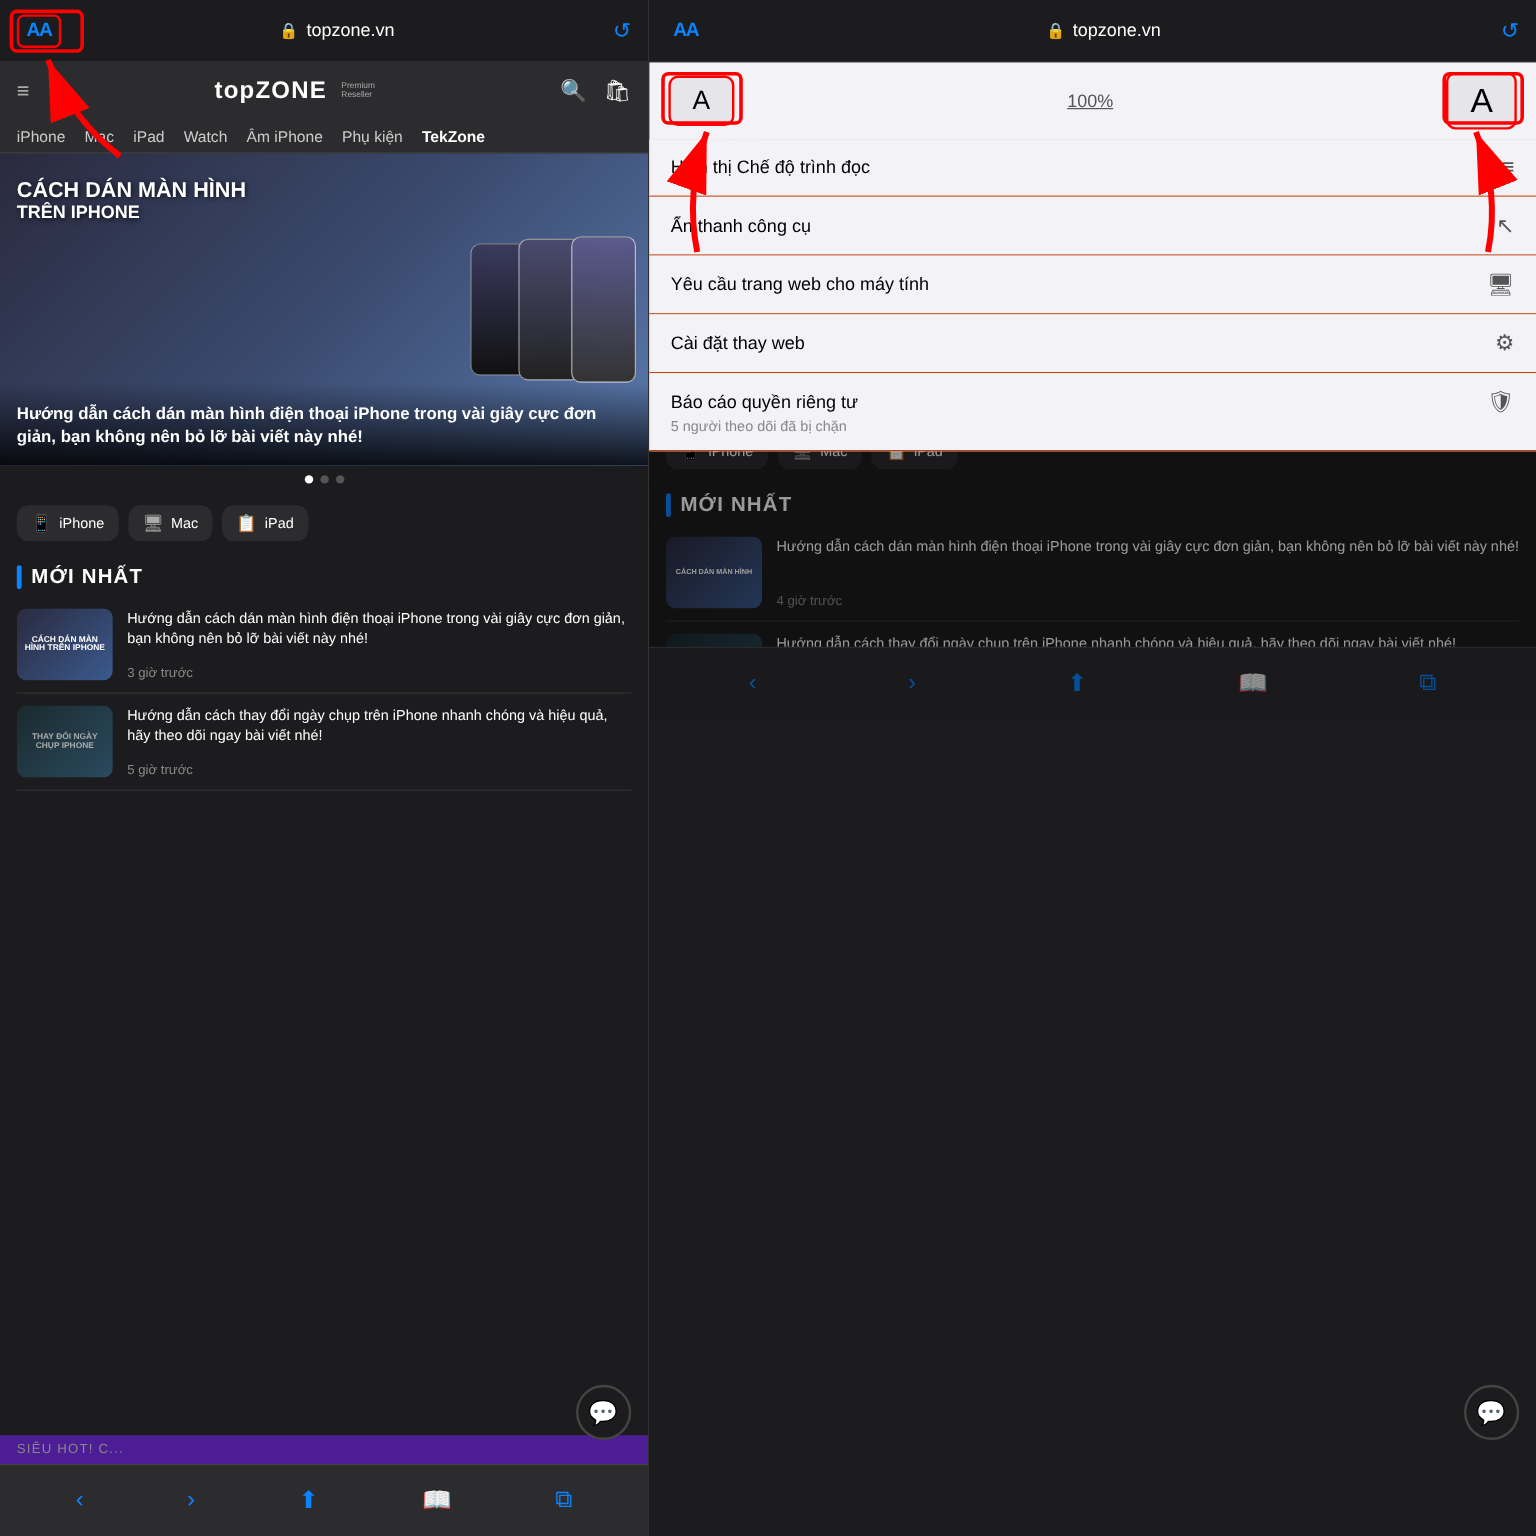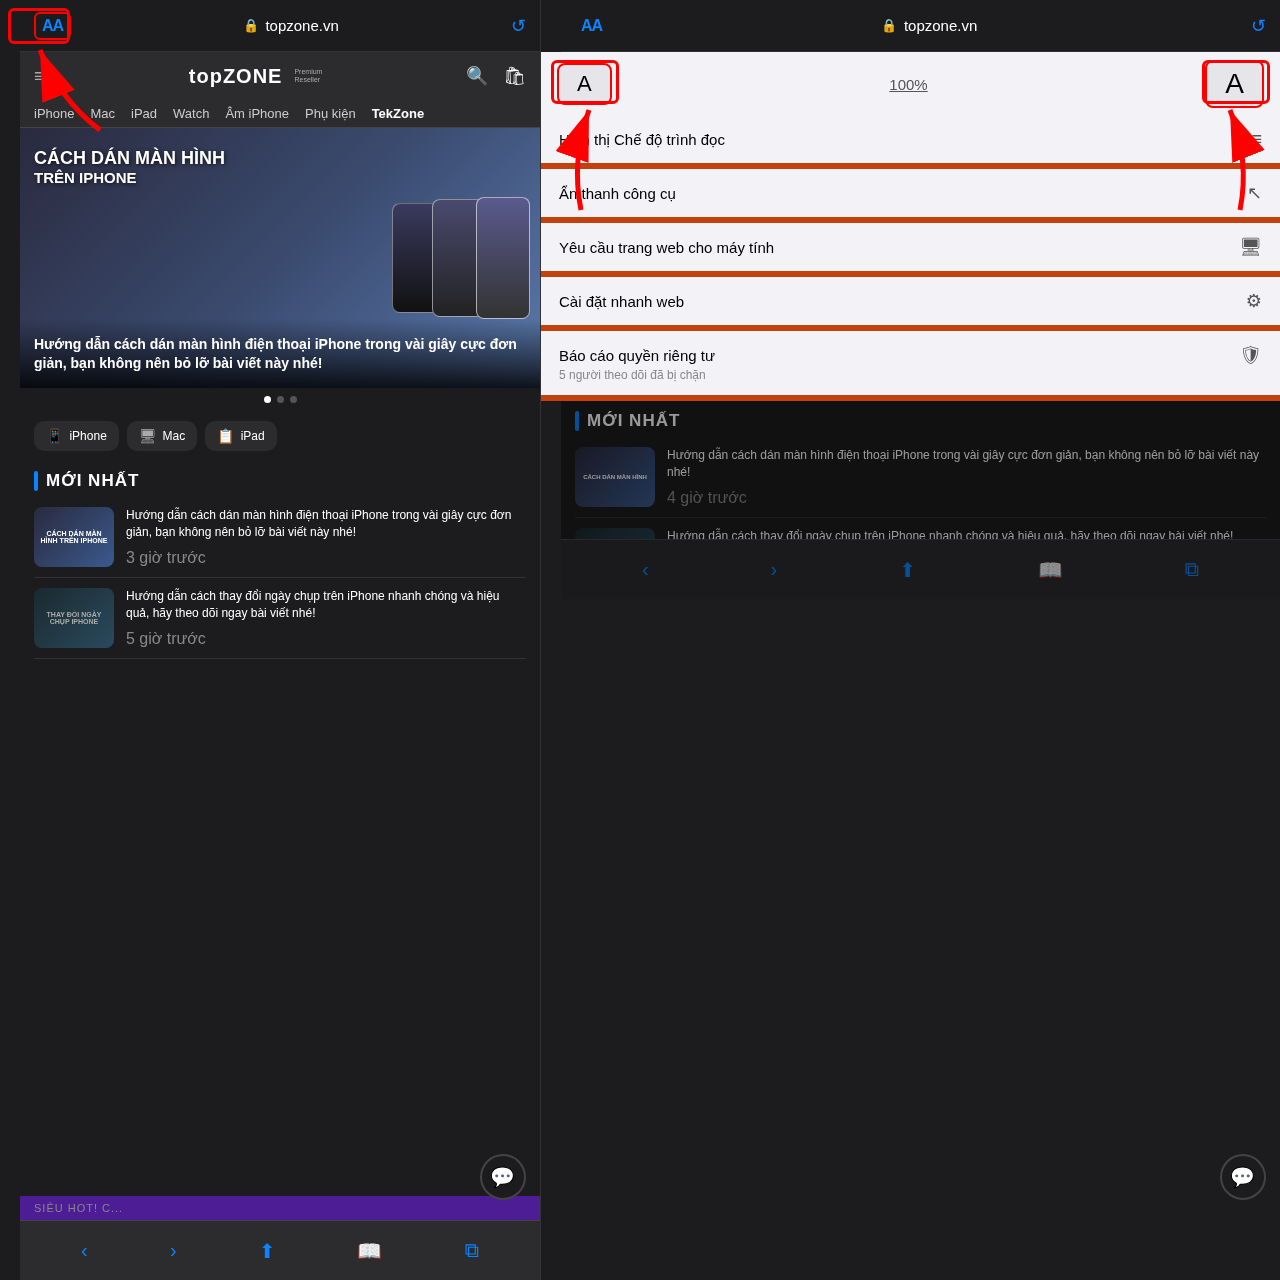"AA" .phone-panel { padding-left: 20px -> none }
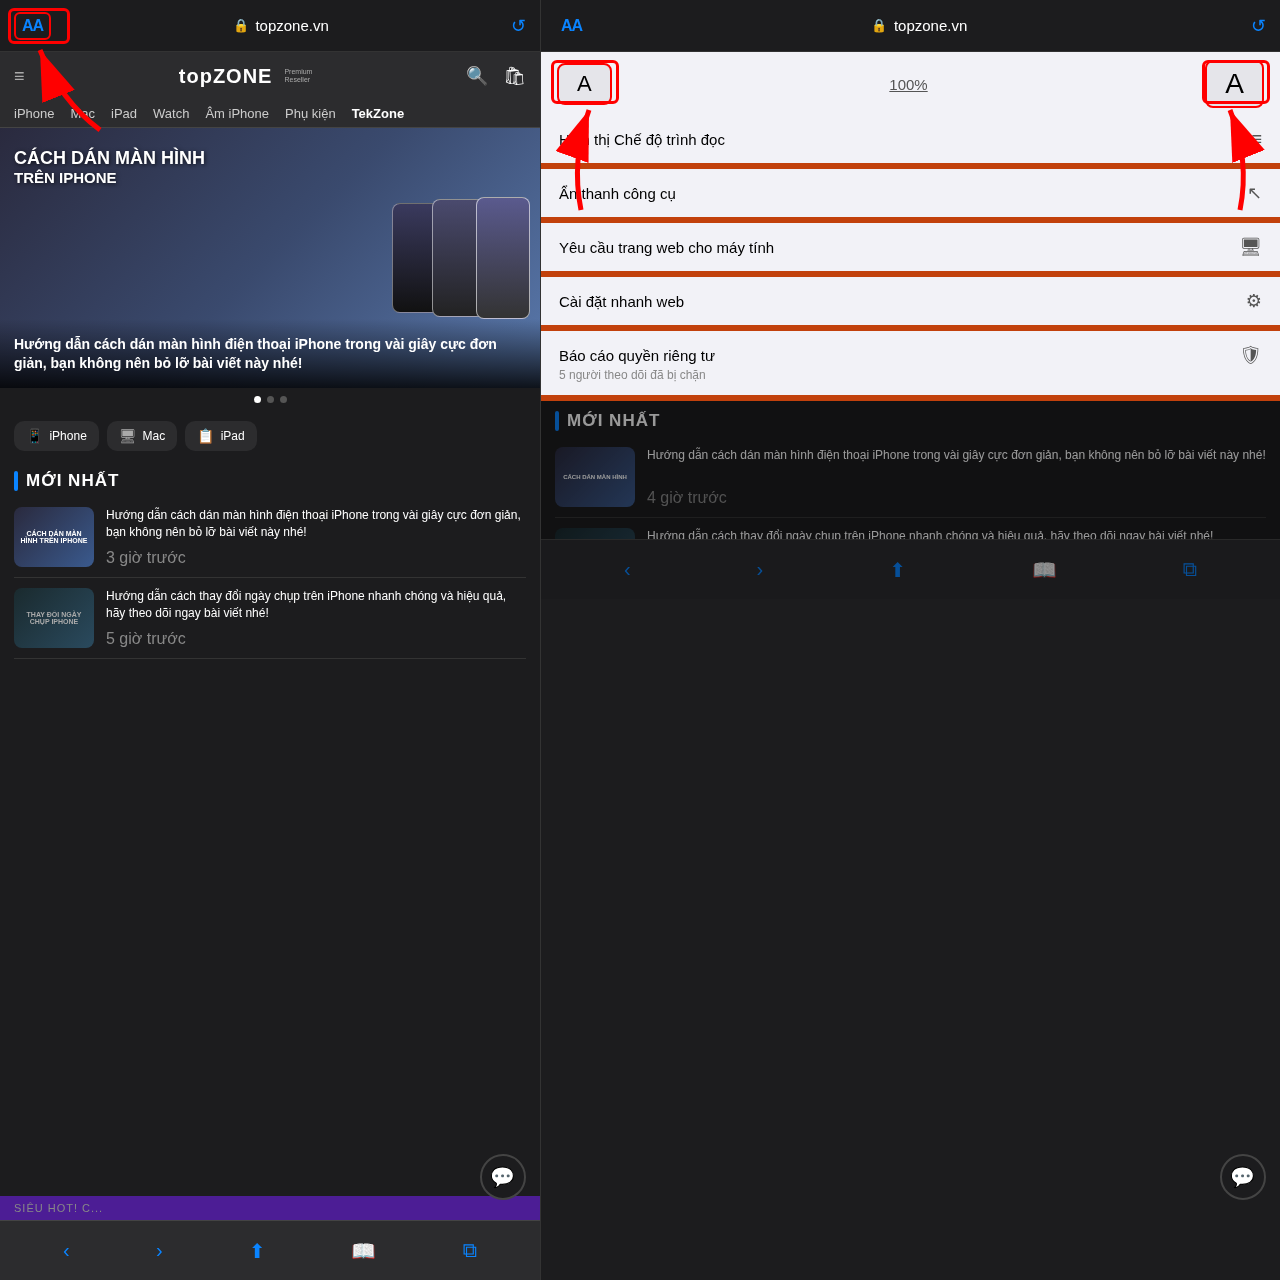"Hiển thị Chế độ trình" .menu-item { border-bottom: 6px solid #c2410c -> 1px solid #c2410c }
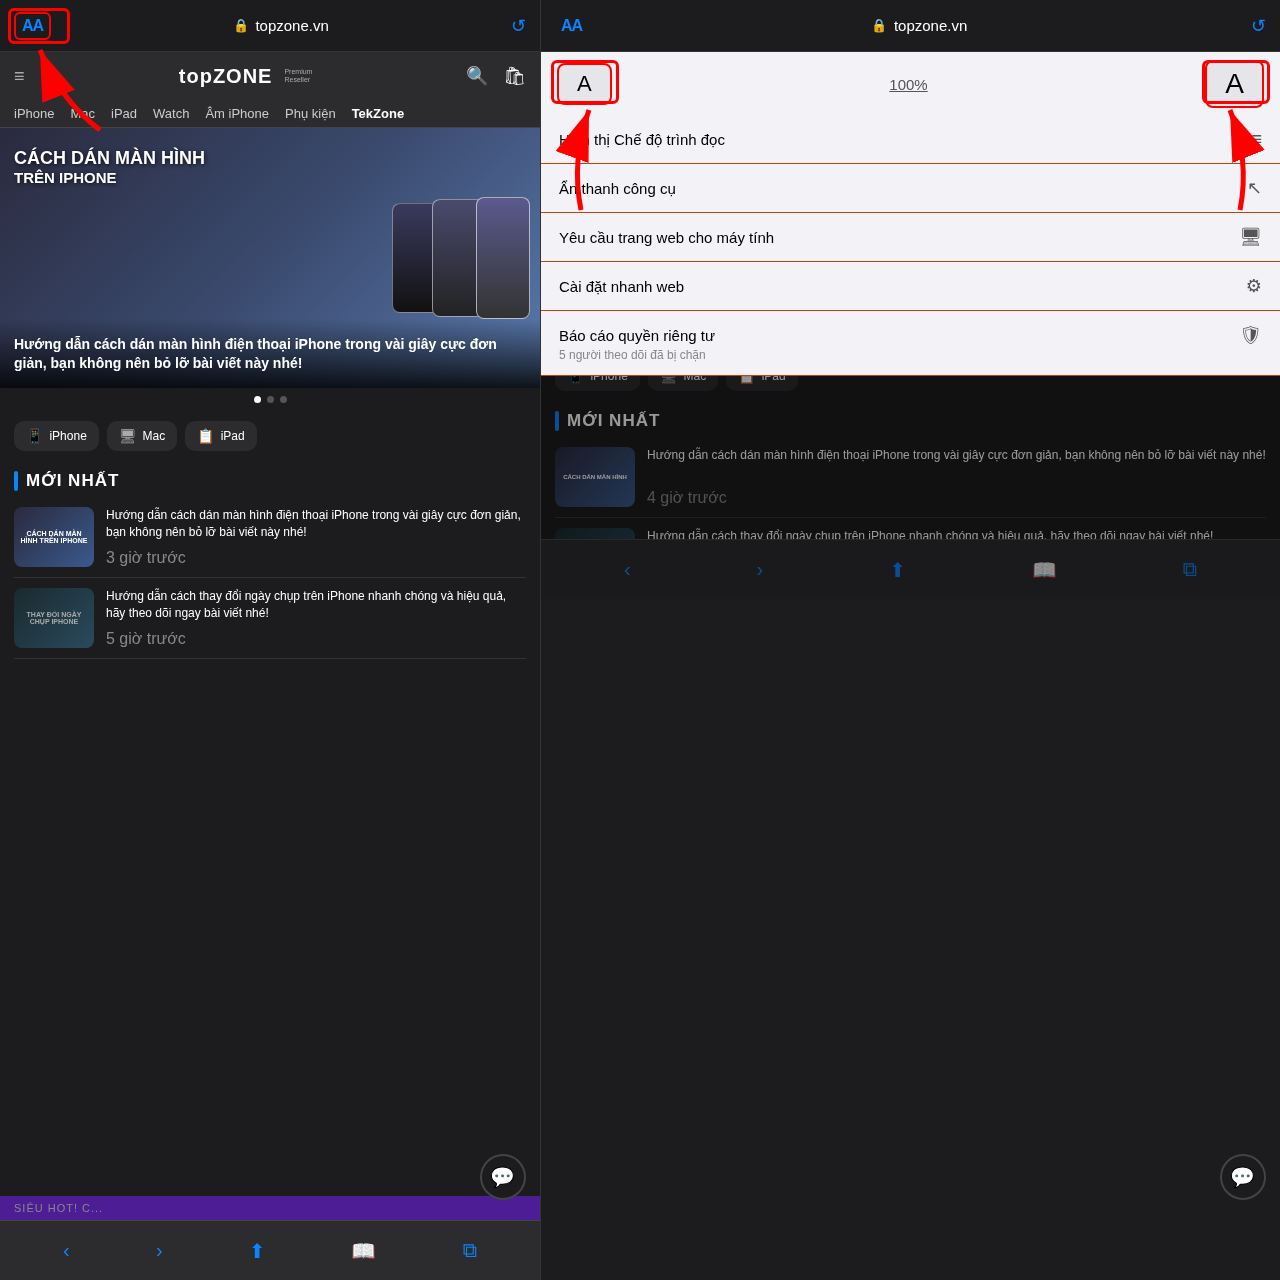"Cài đặt nhanh web" span.menu-item-text { text: nhanh -> thay }
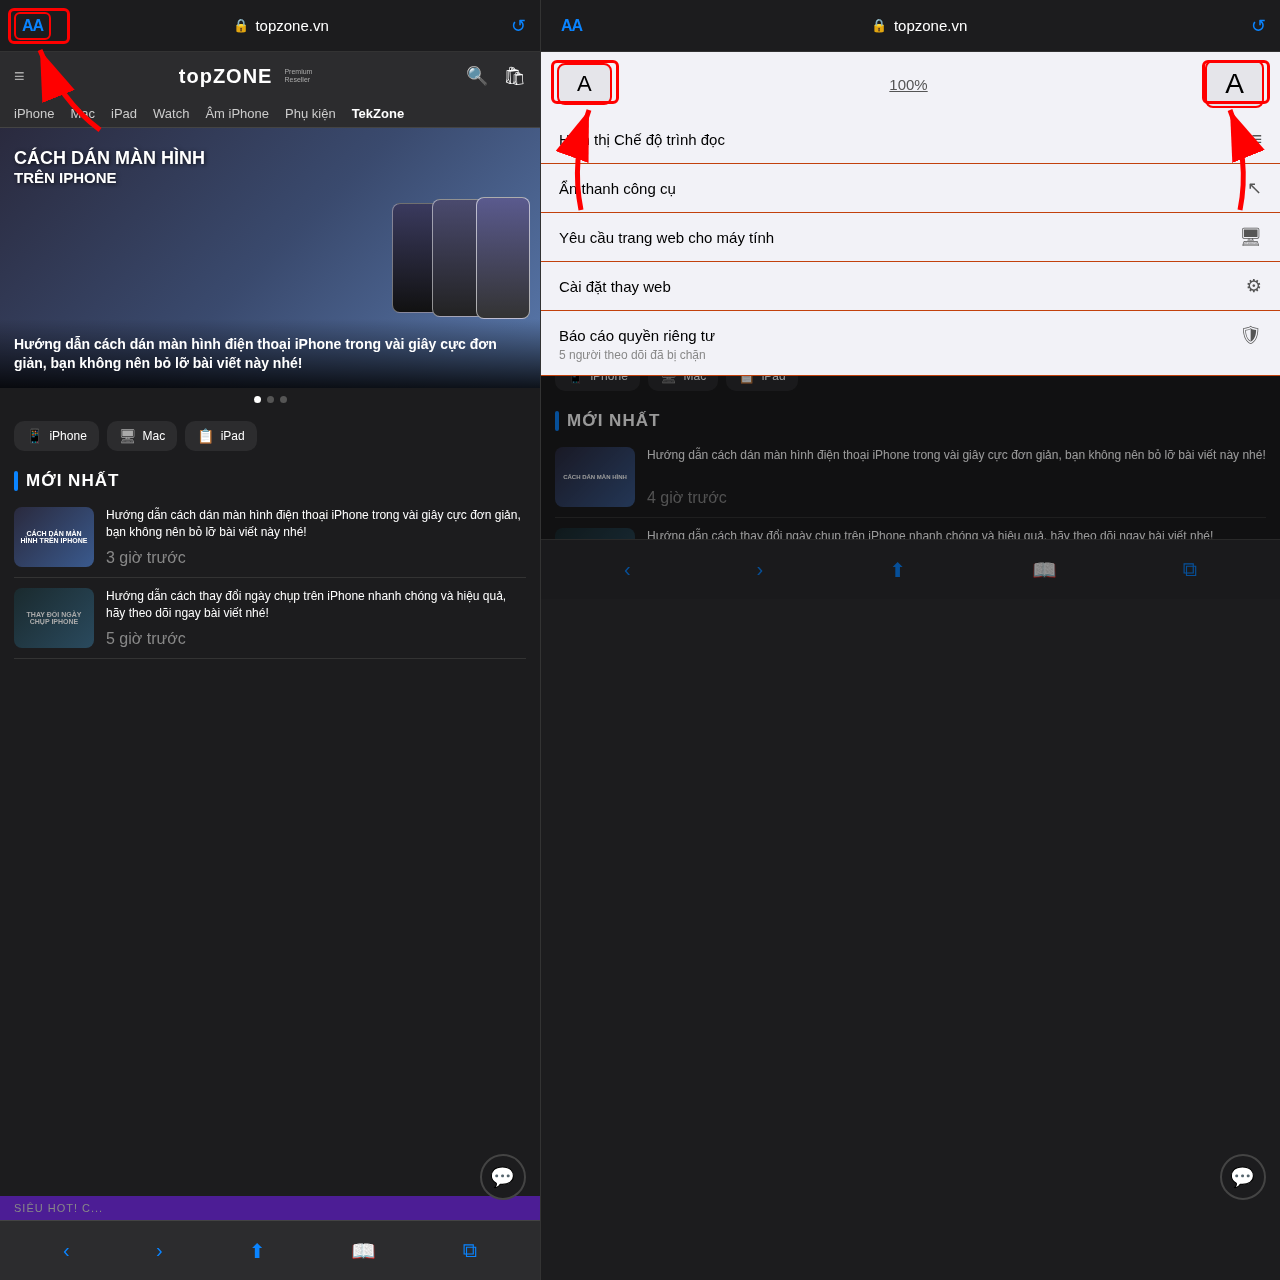"4 giờ trước" .article-time { font-size: 16px -> 11px }
